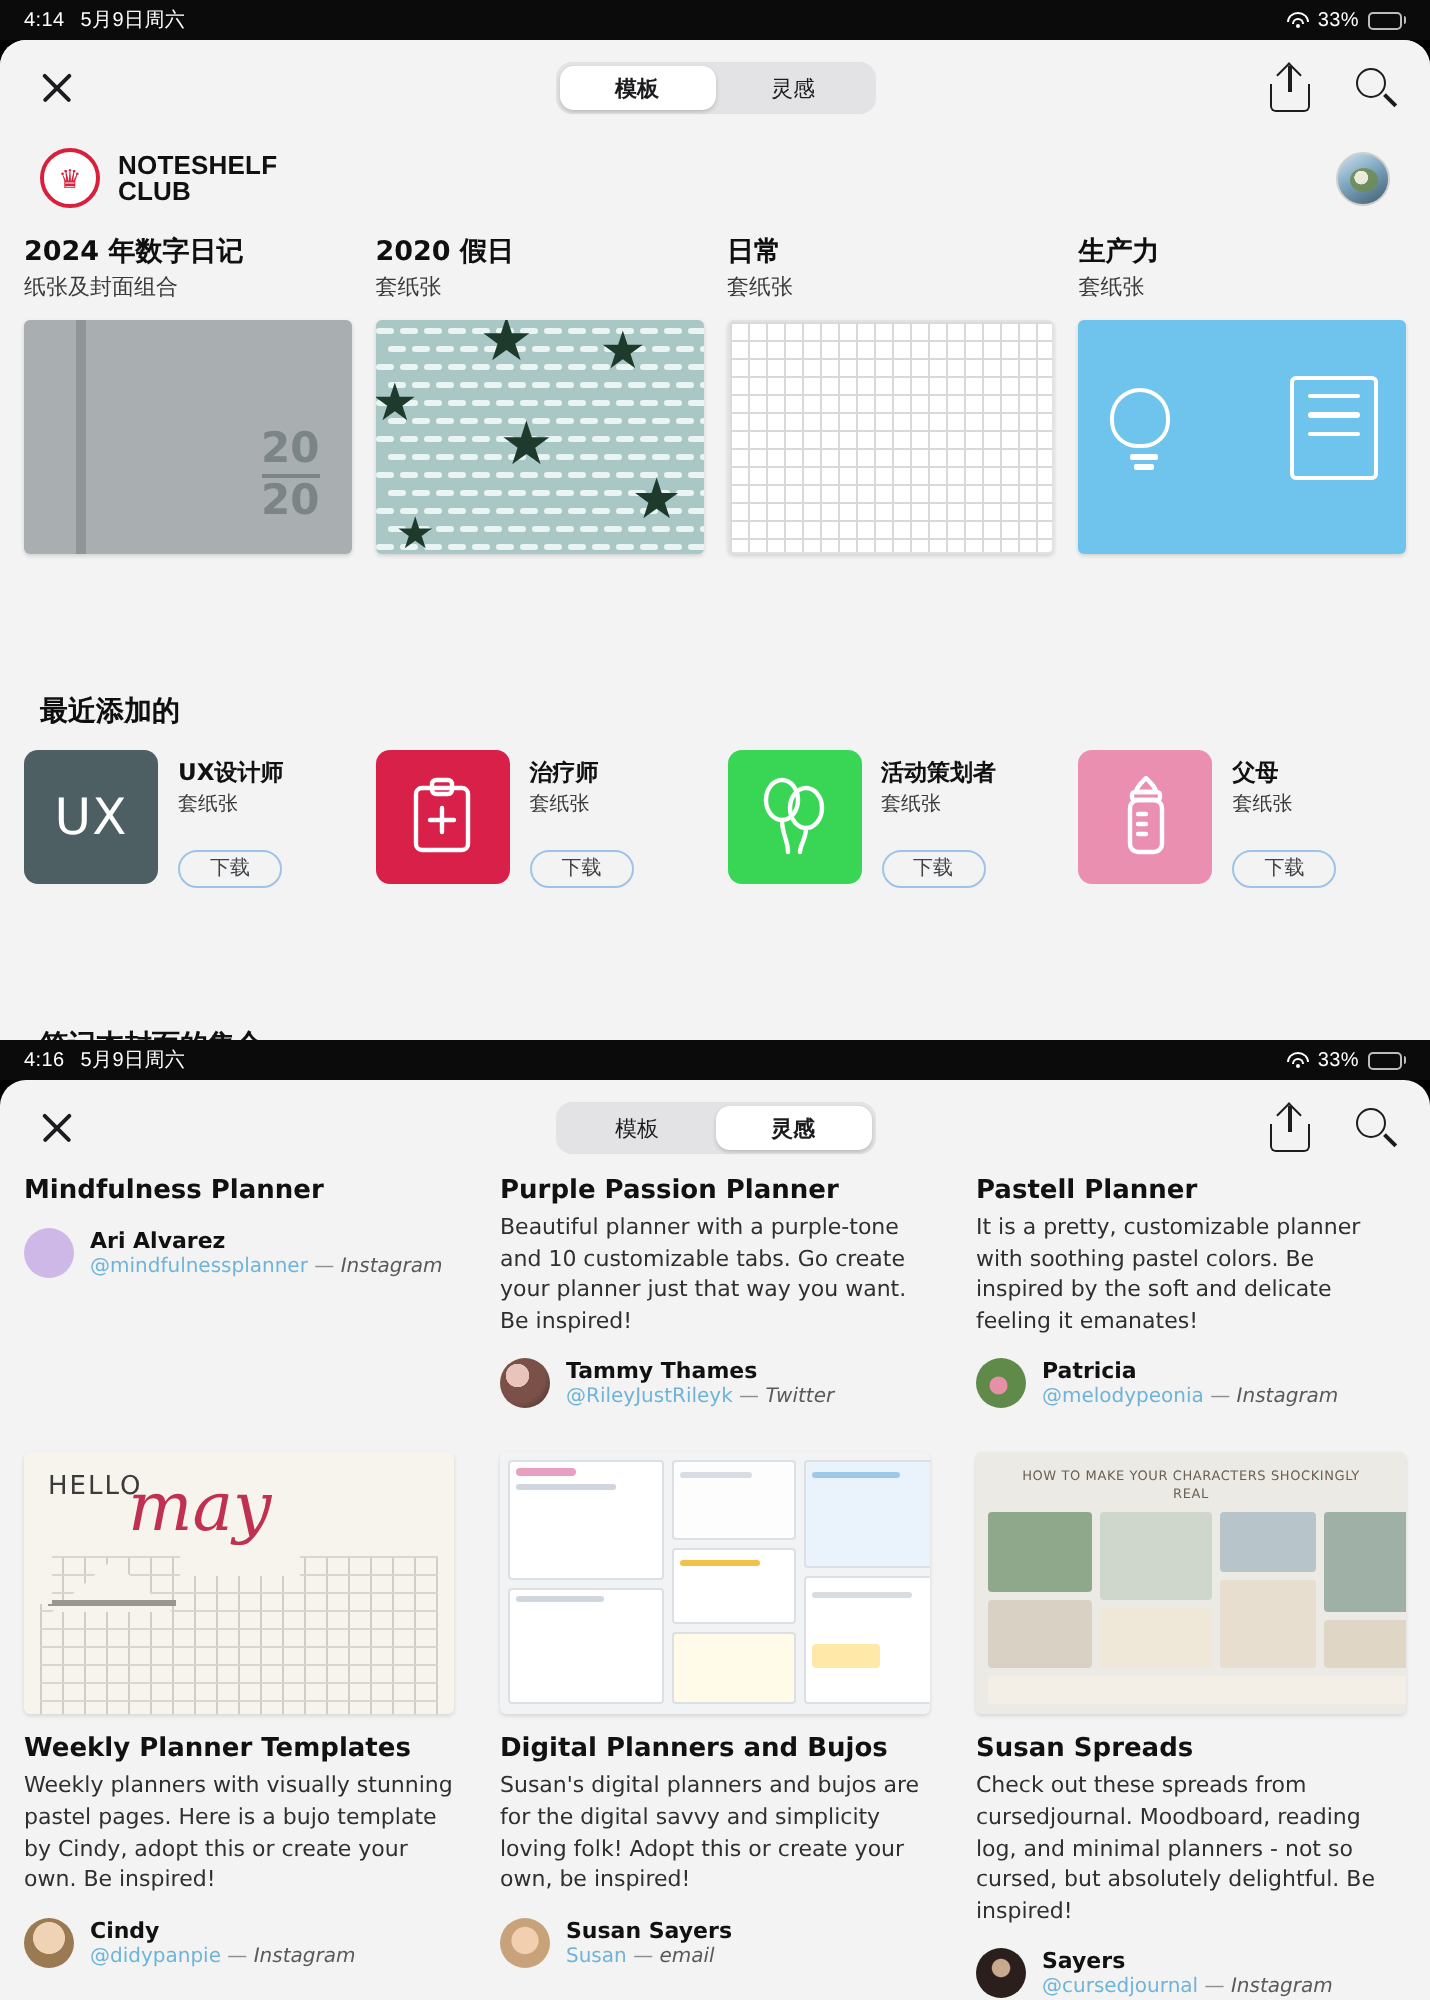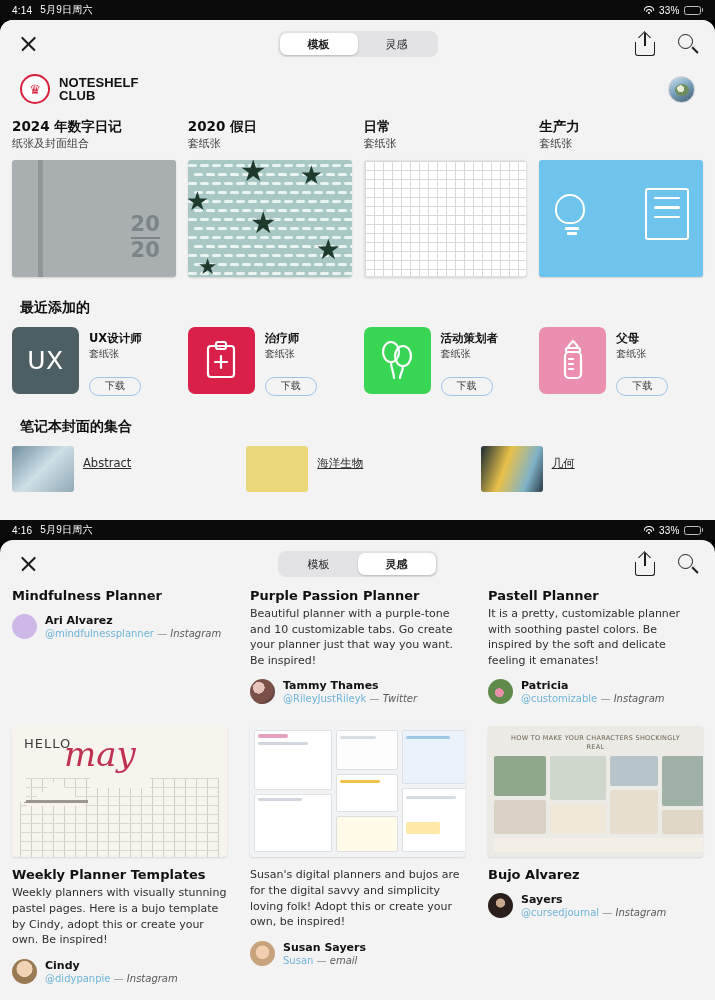"最近添加的" .sec-h { margin-top: none -> 48px }
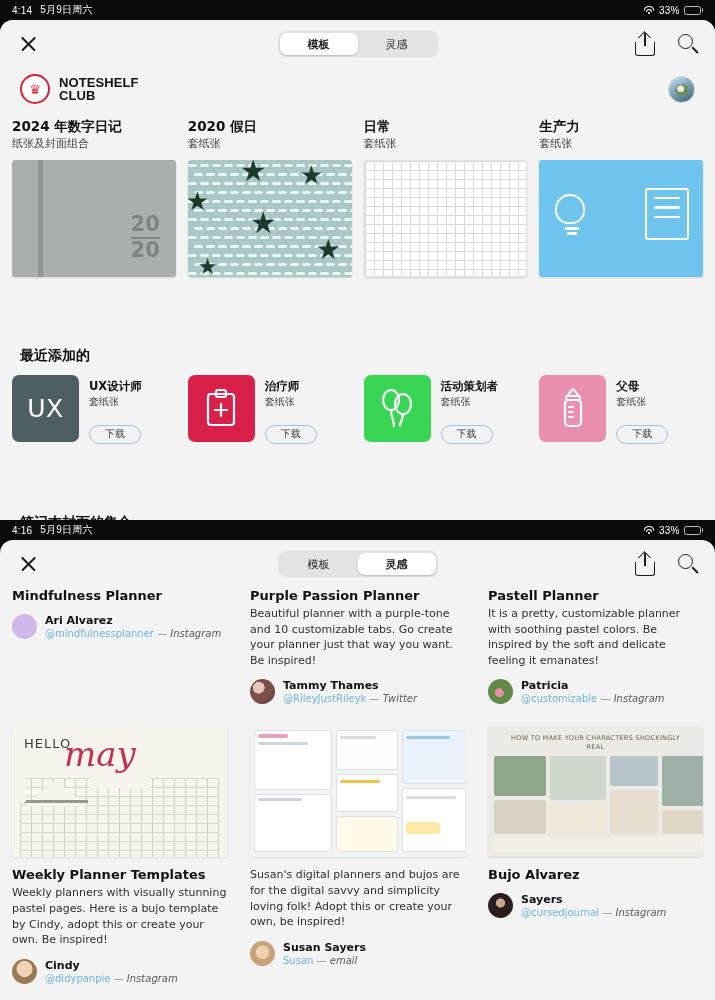"@customizable" span.h { text: @customizable -> @melodypeonia }
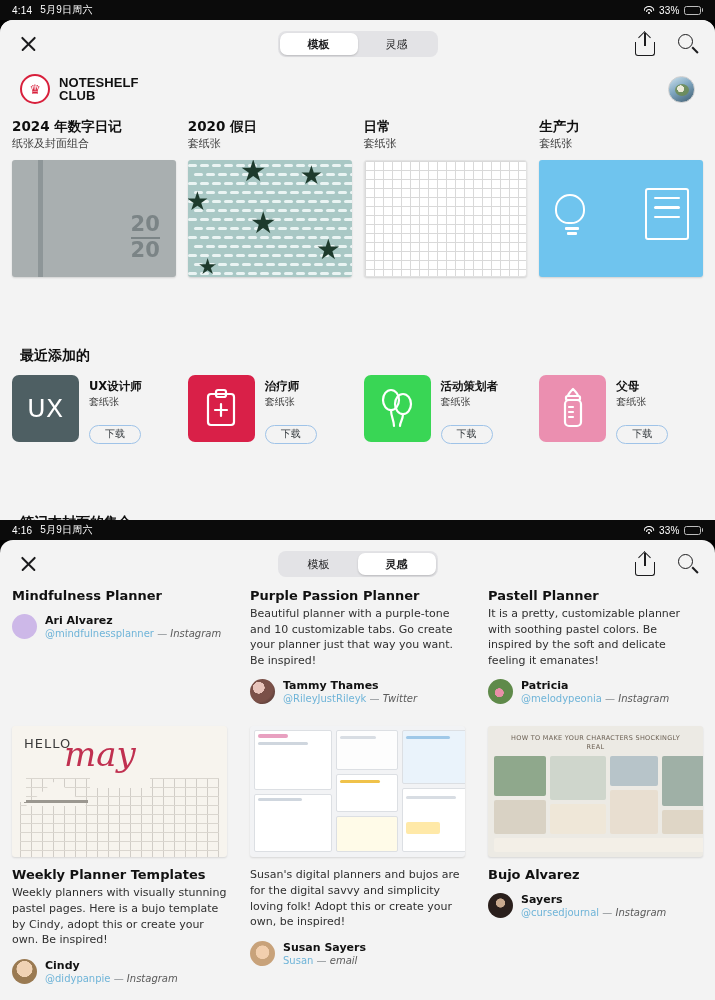"Digital Planners and Bujos" div.ititle { html: none -> <div>Digital Planners and Bujos</div> }
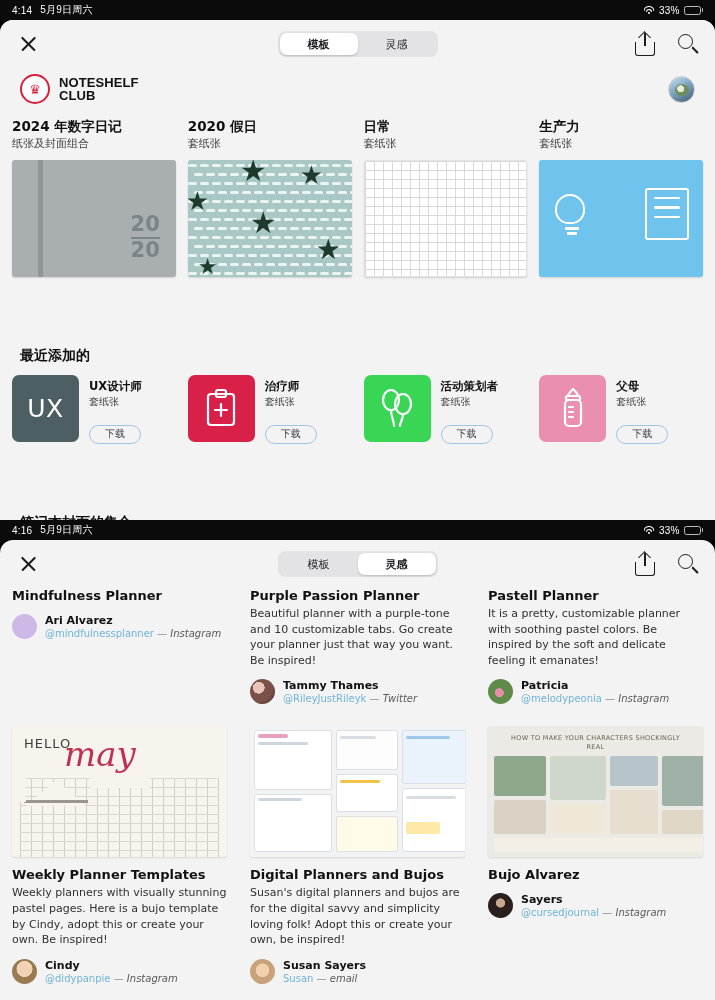"Bujo Alvarez" div.ititle { text: Bujo Alvarez -> Susan Spreads }
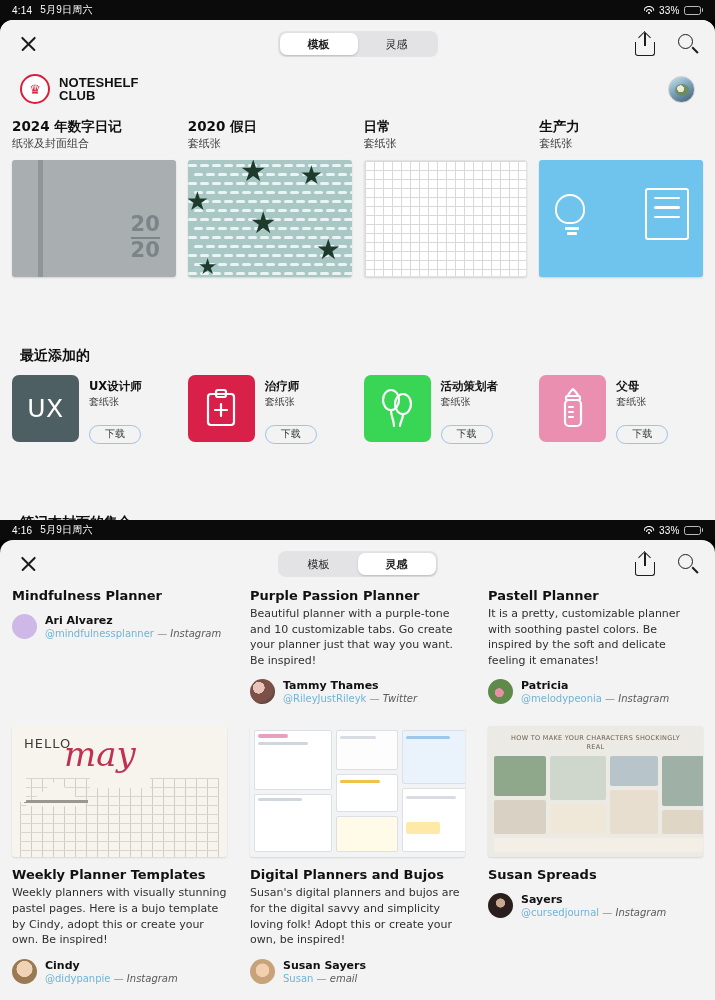"Check out these spreads from" div.idesc { html: none -> <div>Check out these spreads from cursedjournal. Moodboard, reading log, and minimal planners - not so cursed, but absolutely delightful. Be inspired!</div> }
